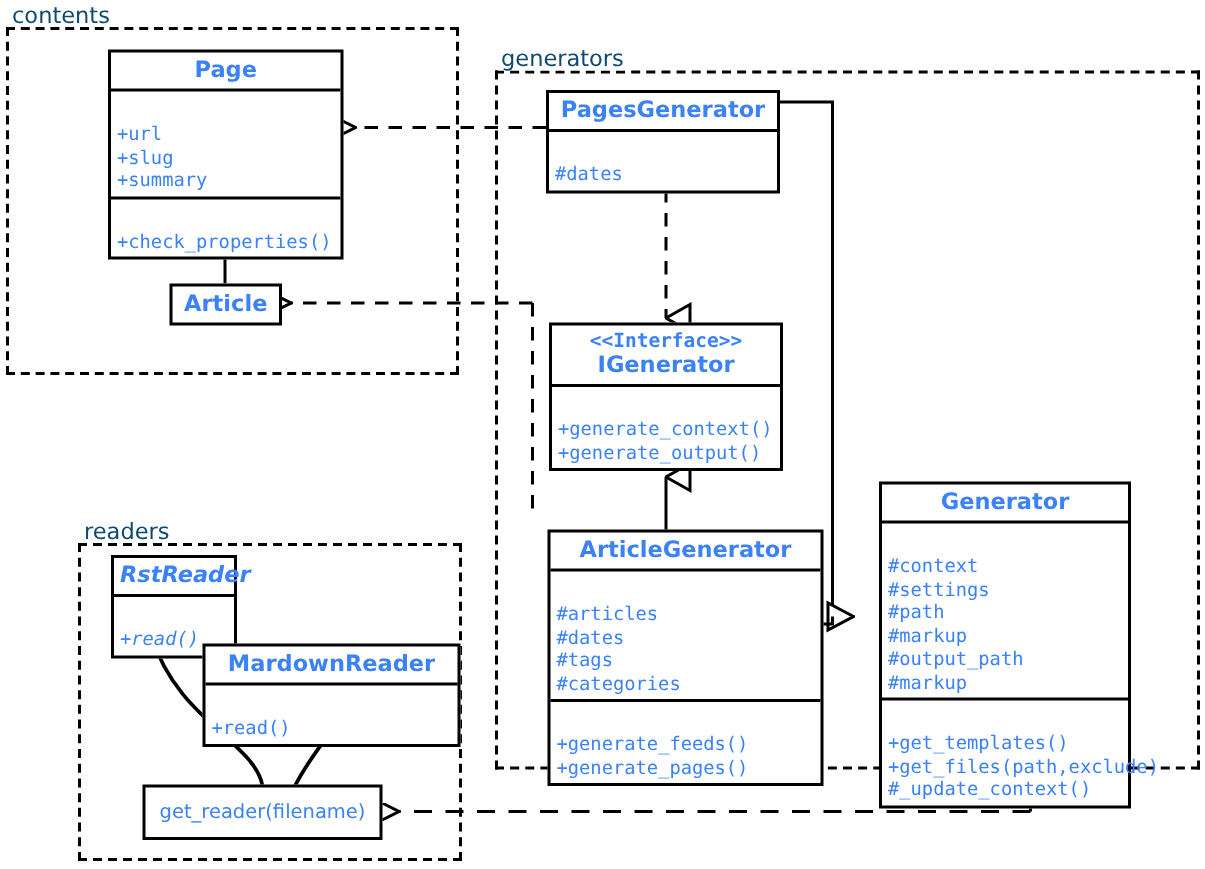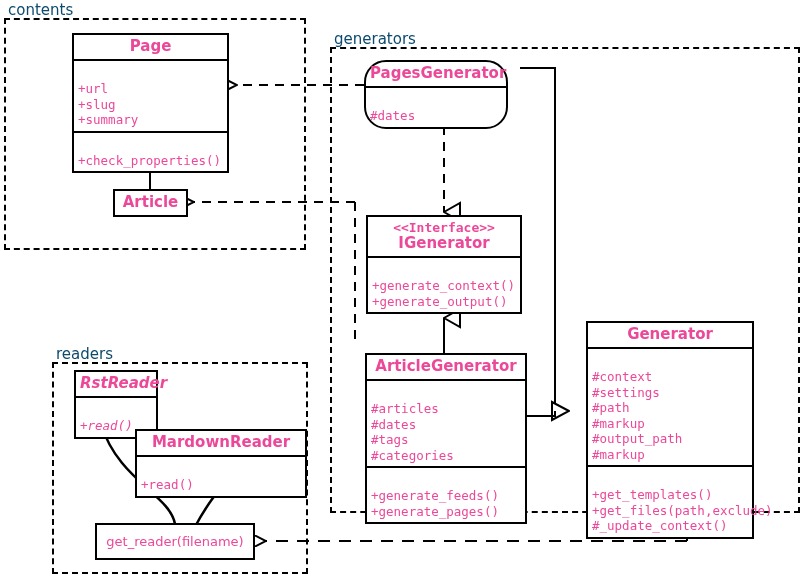"Page" .uml { color: #ec4899 -> #3b82f6 }
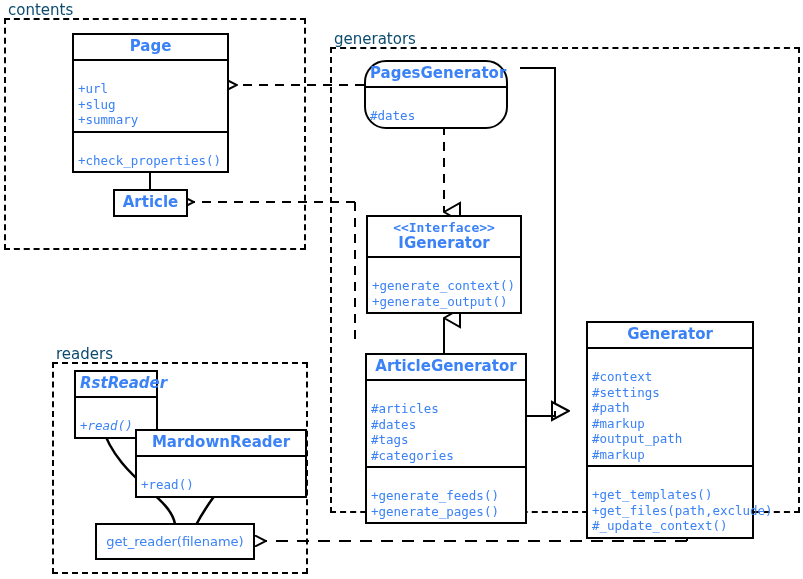"PagesGenerator" div.uml { border-radius: 22px -> none; width: 144px -> 156px }
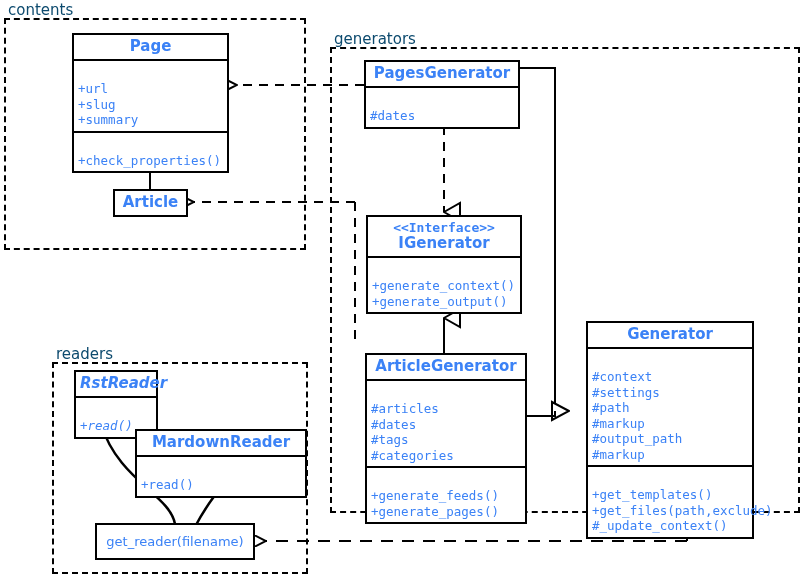"ArticleGenerator" div.uml { width: 162px -> 184px }
